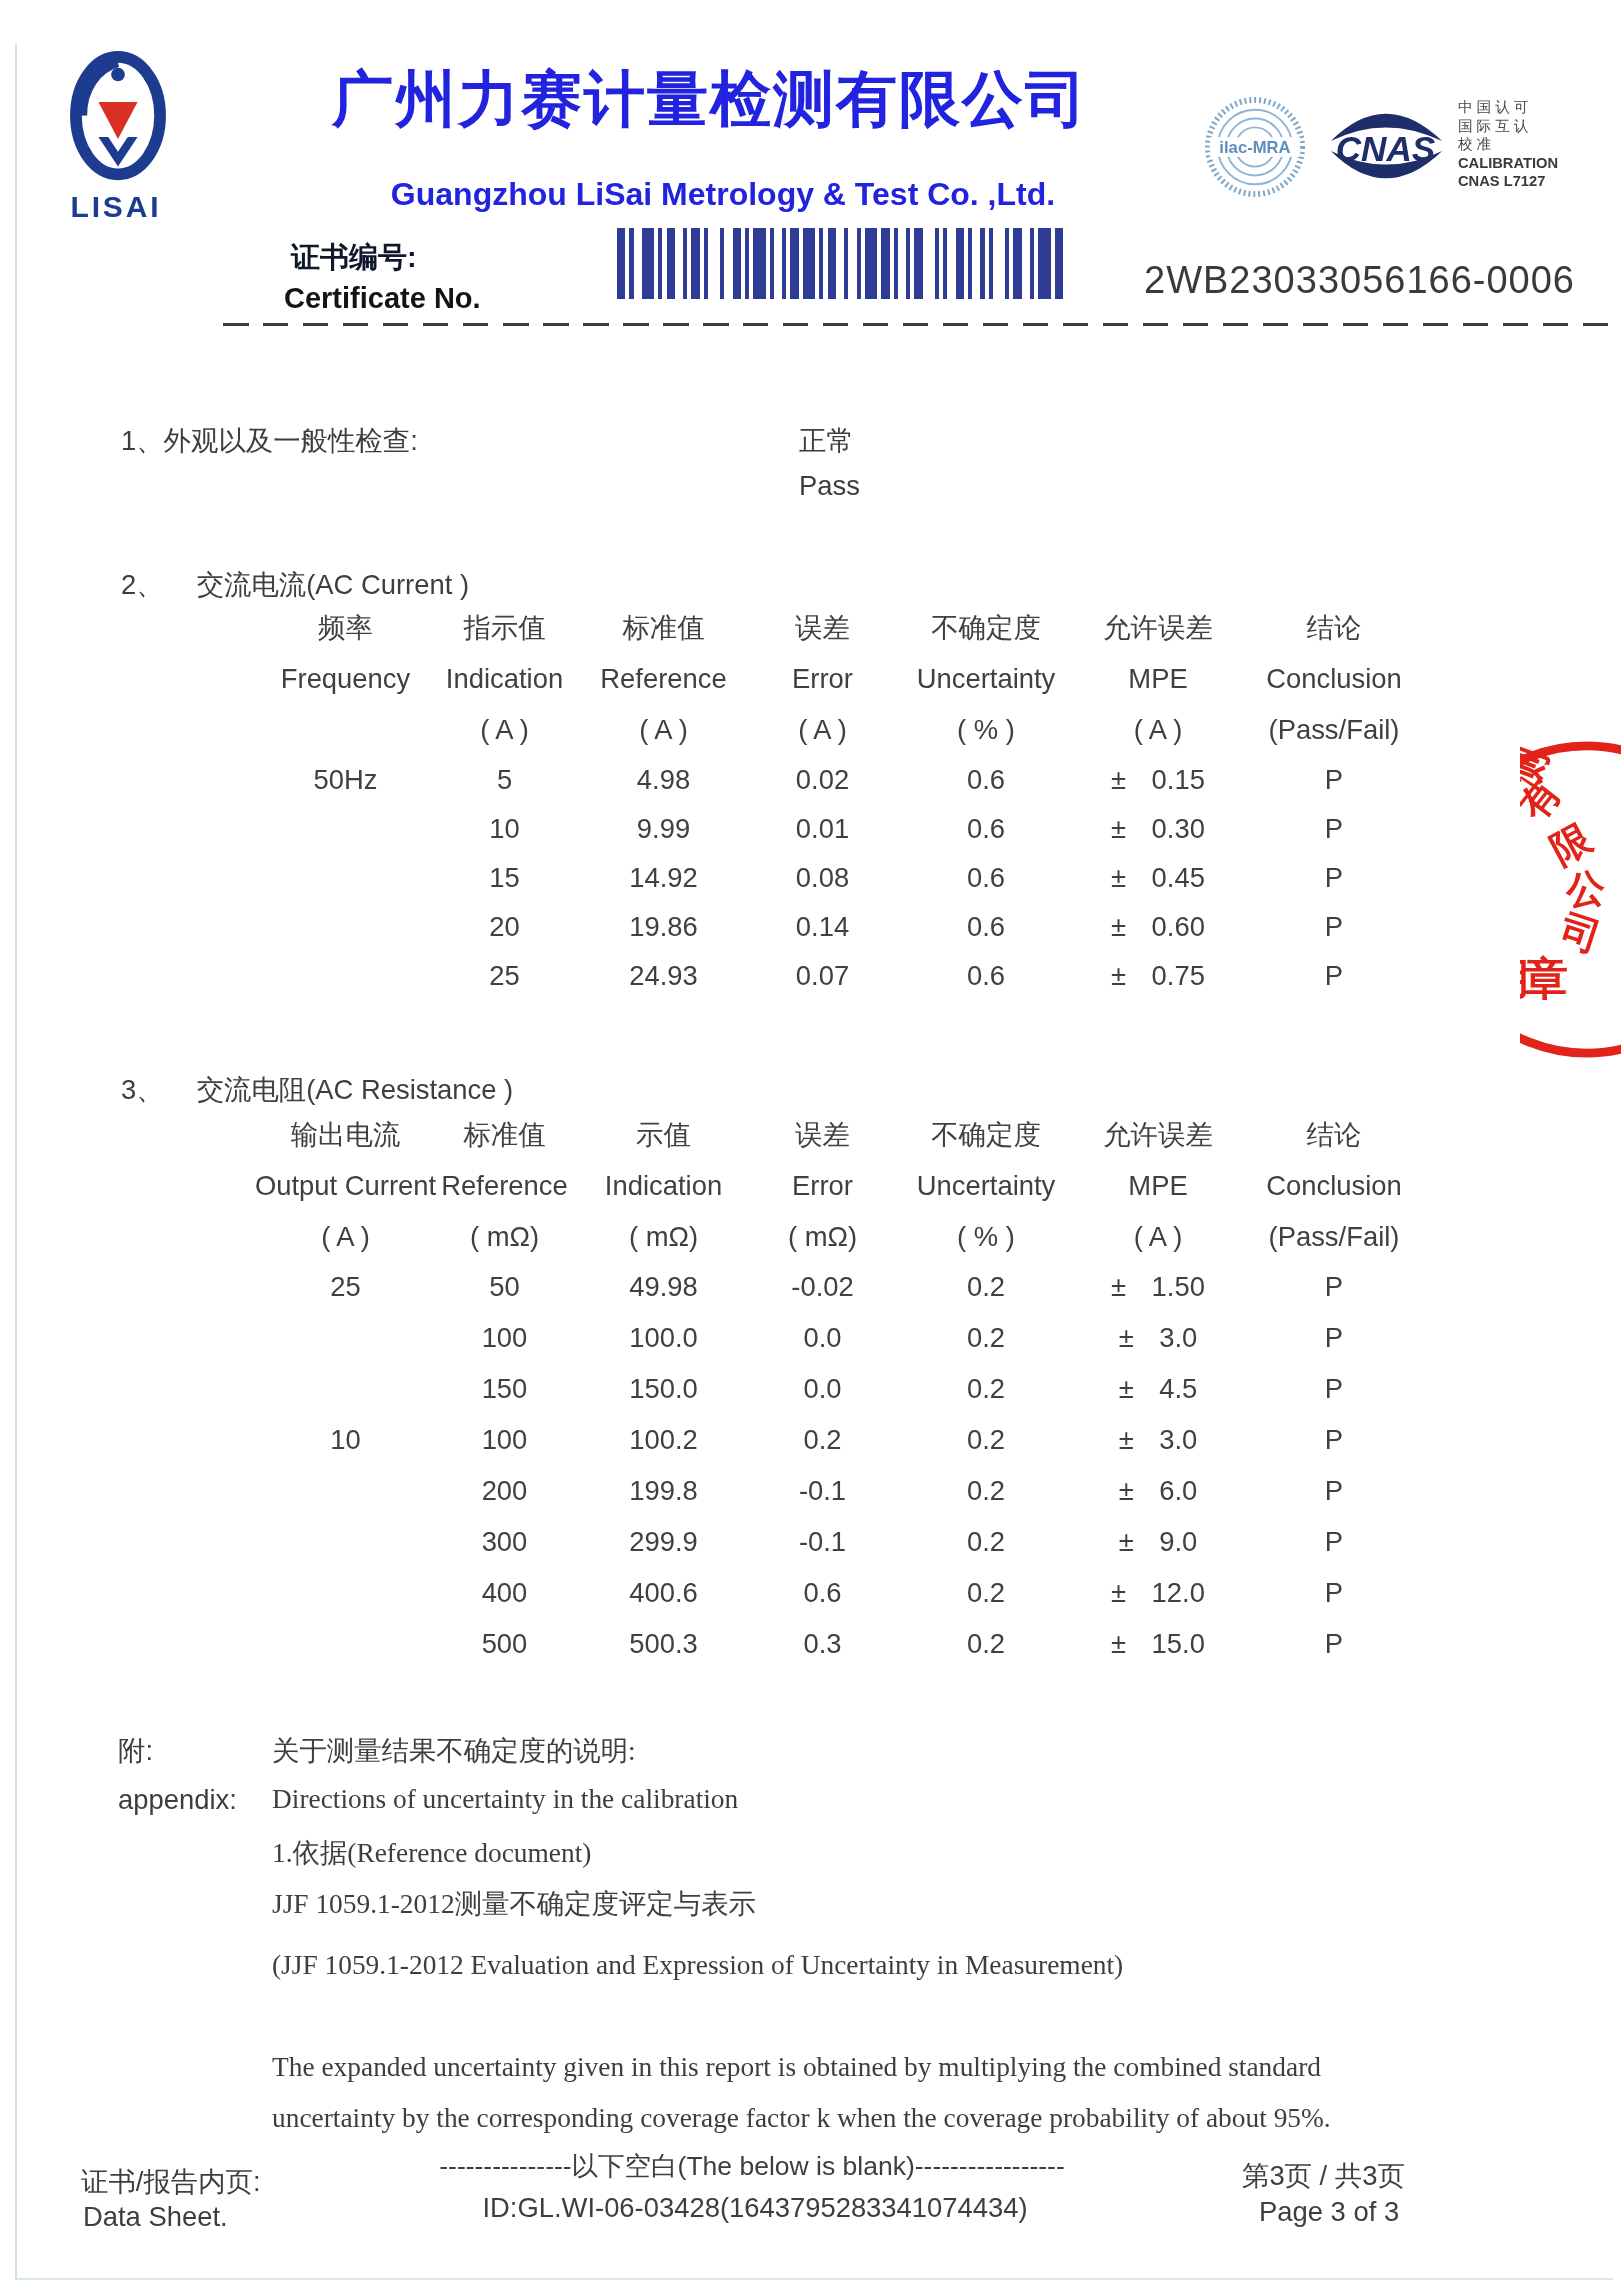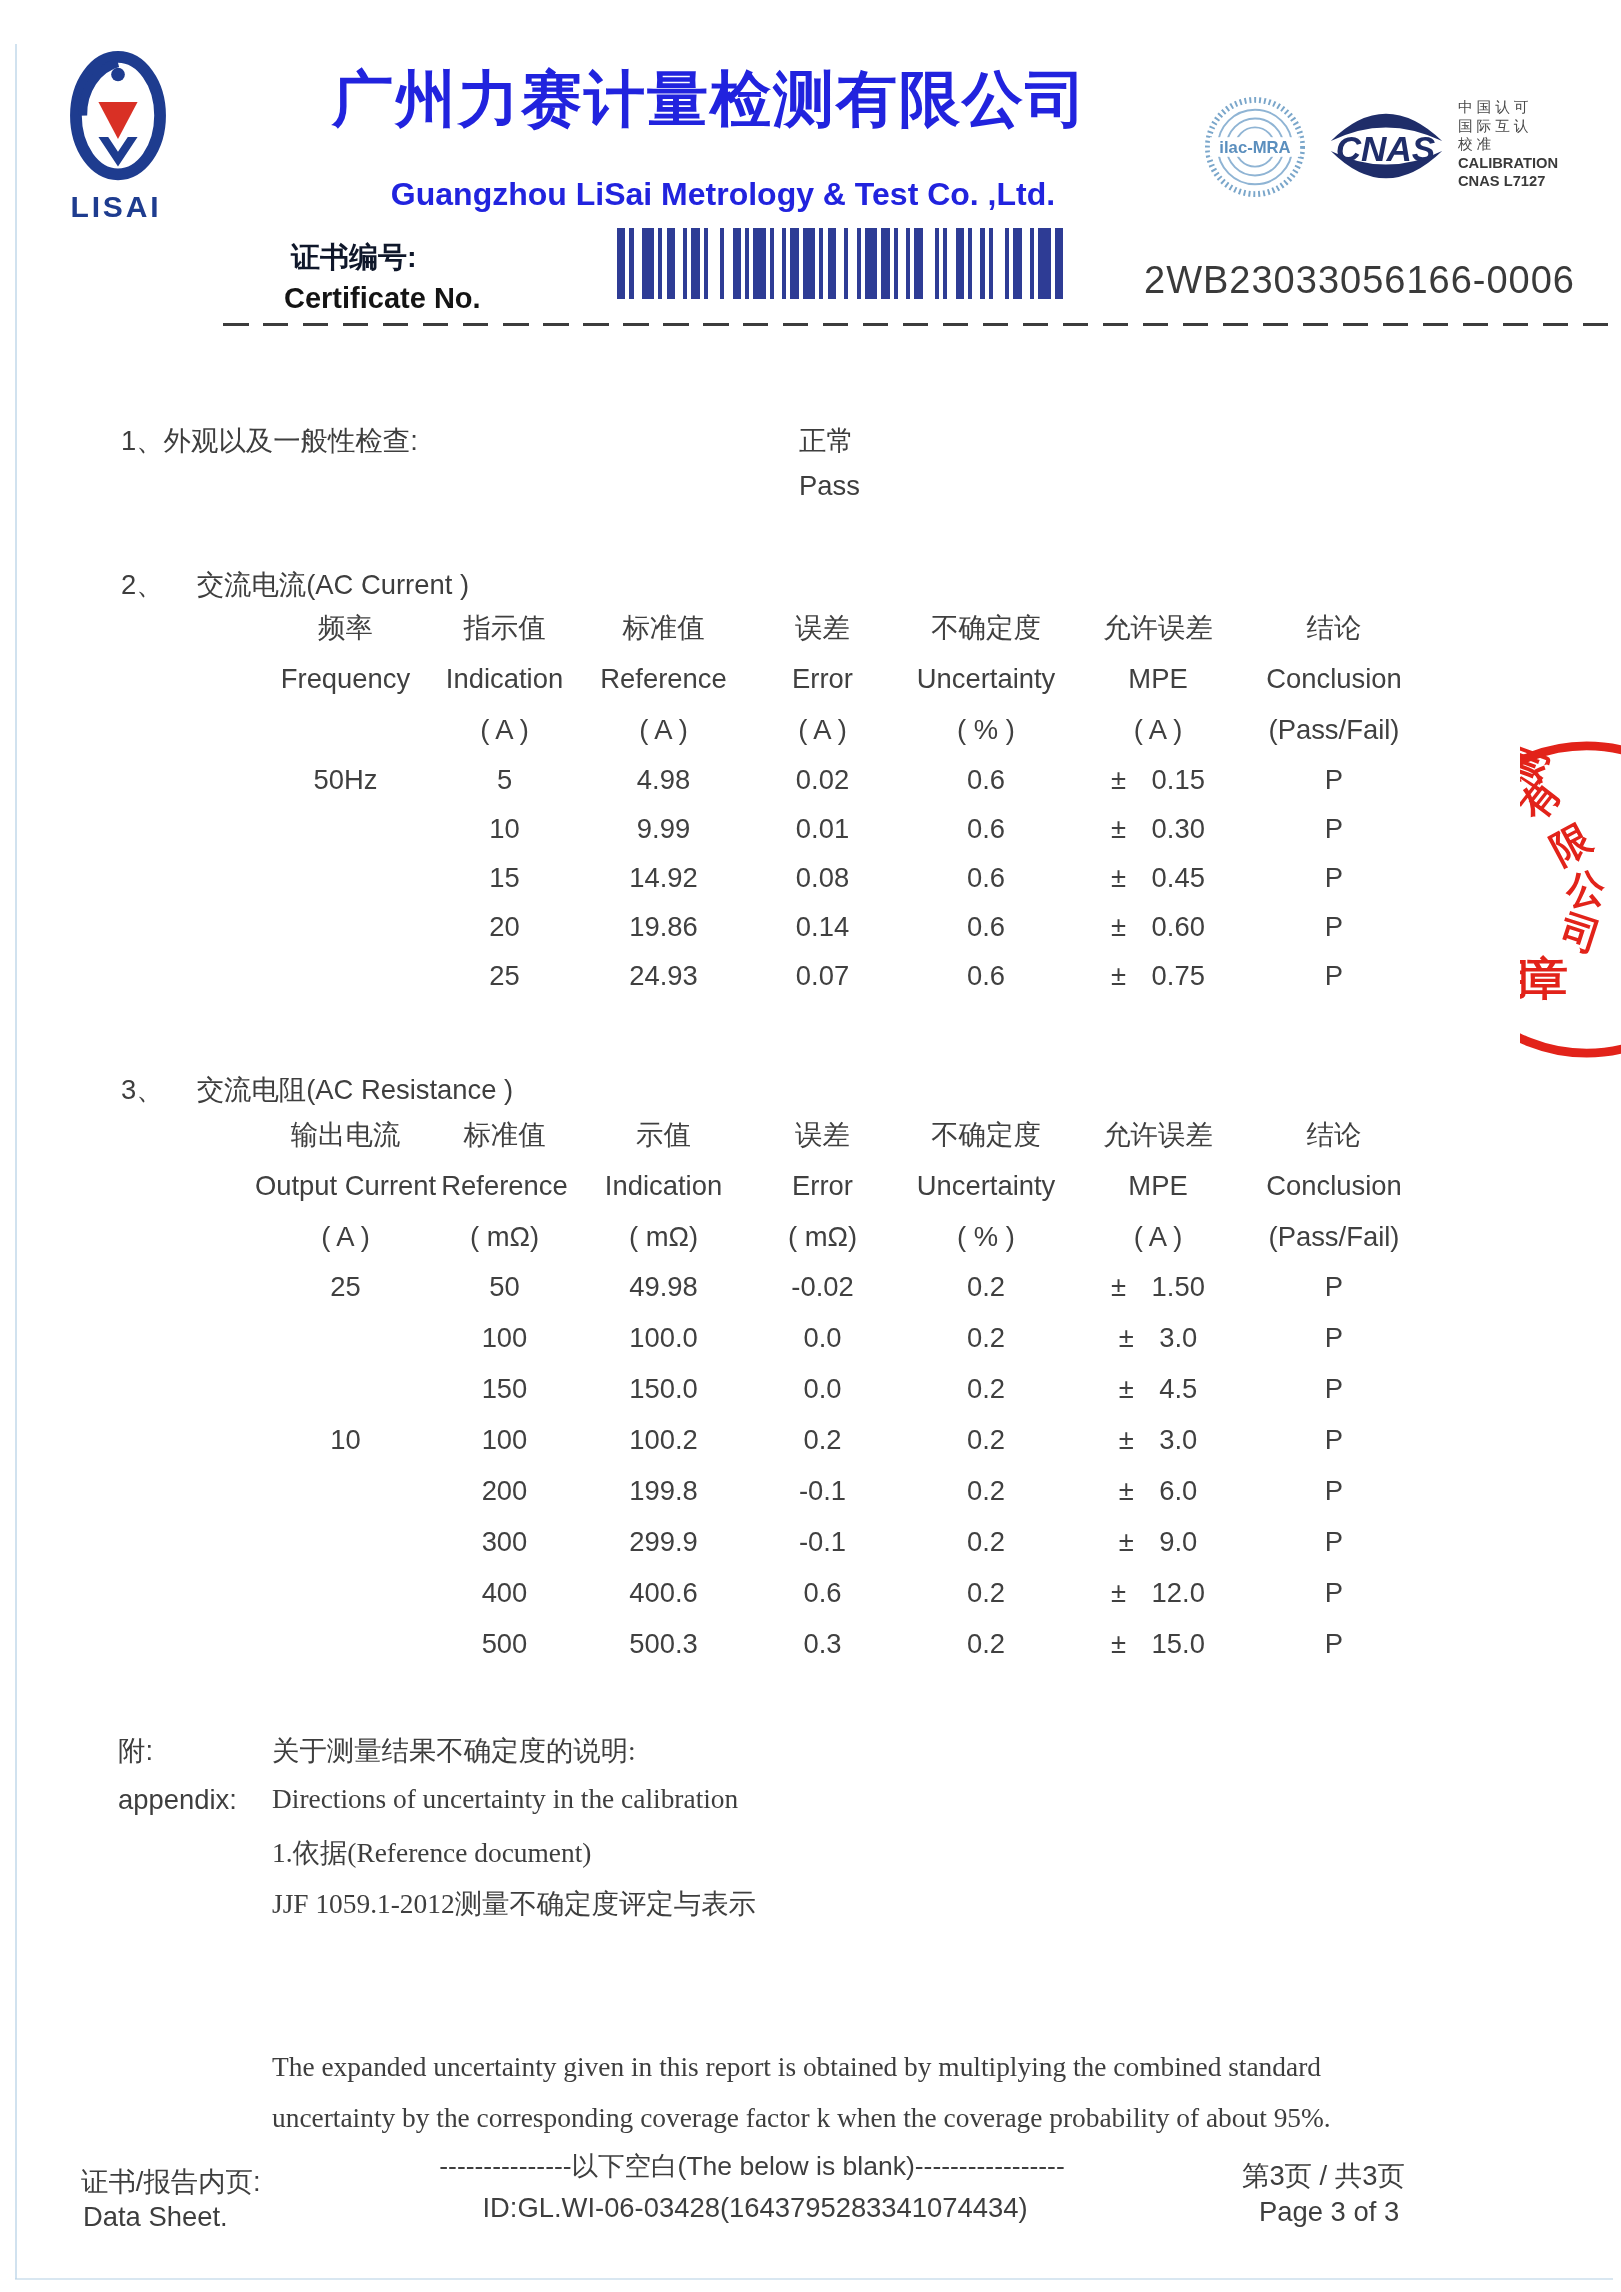"(JJF 1059.1-2012 Evaluation and" div.abs { html: none -> <div>(JJF 1059.1-2012 Evaluation and Expression of Uncertainty in Measurement)</div> }
